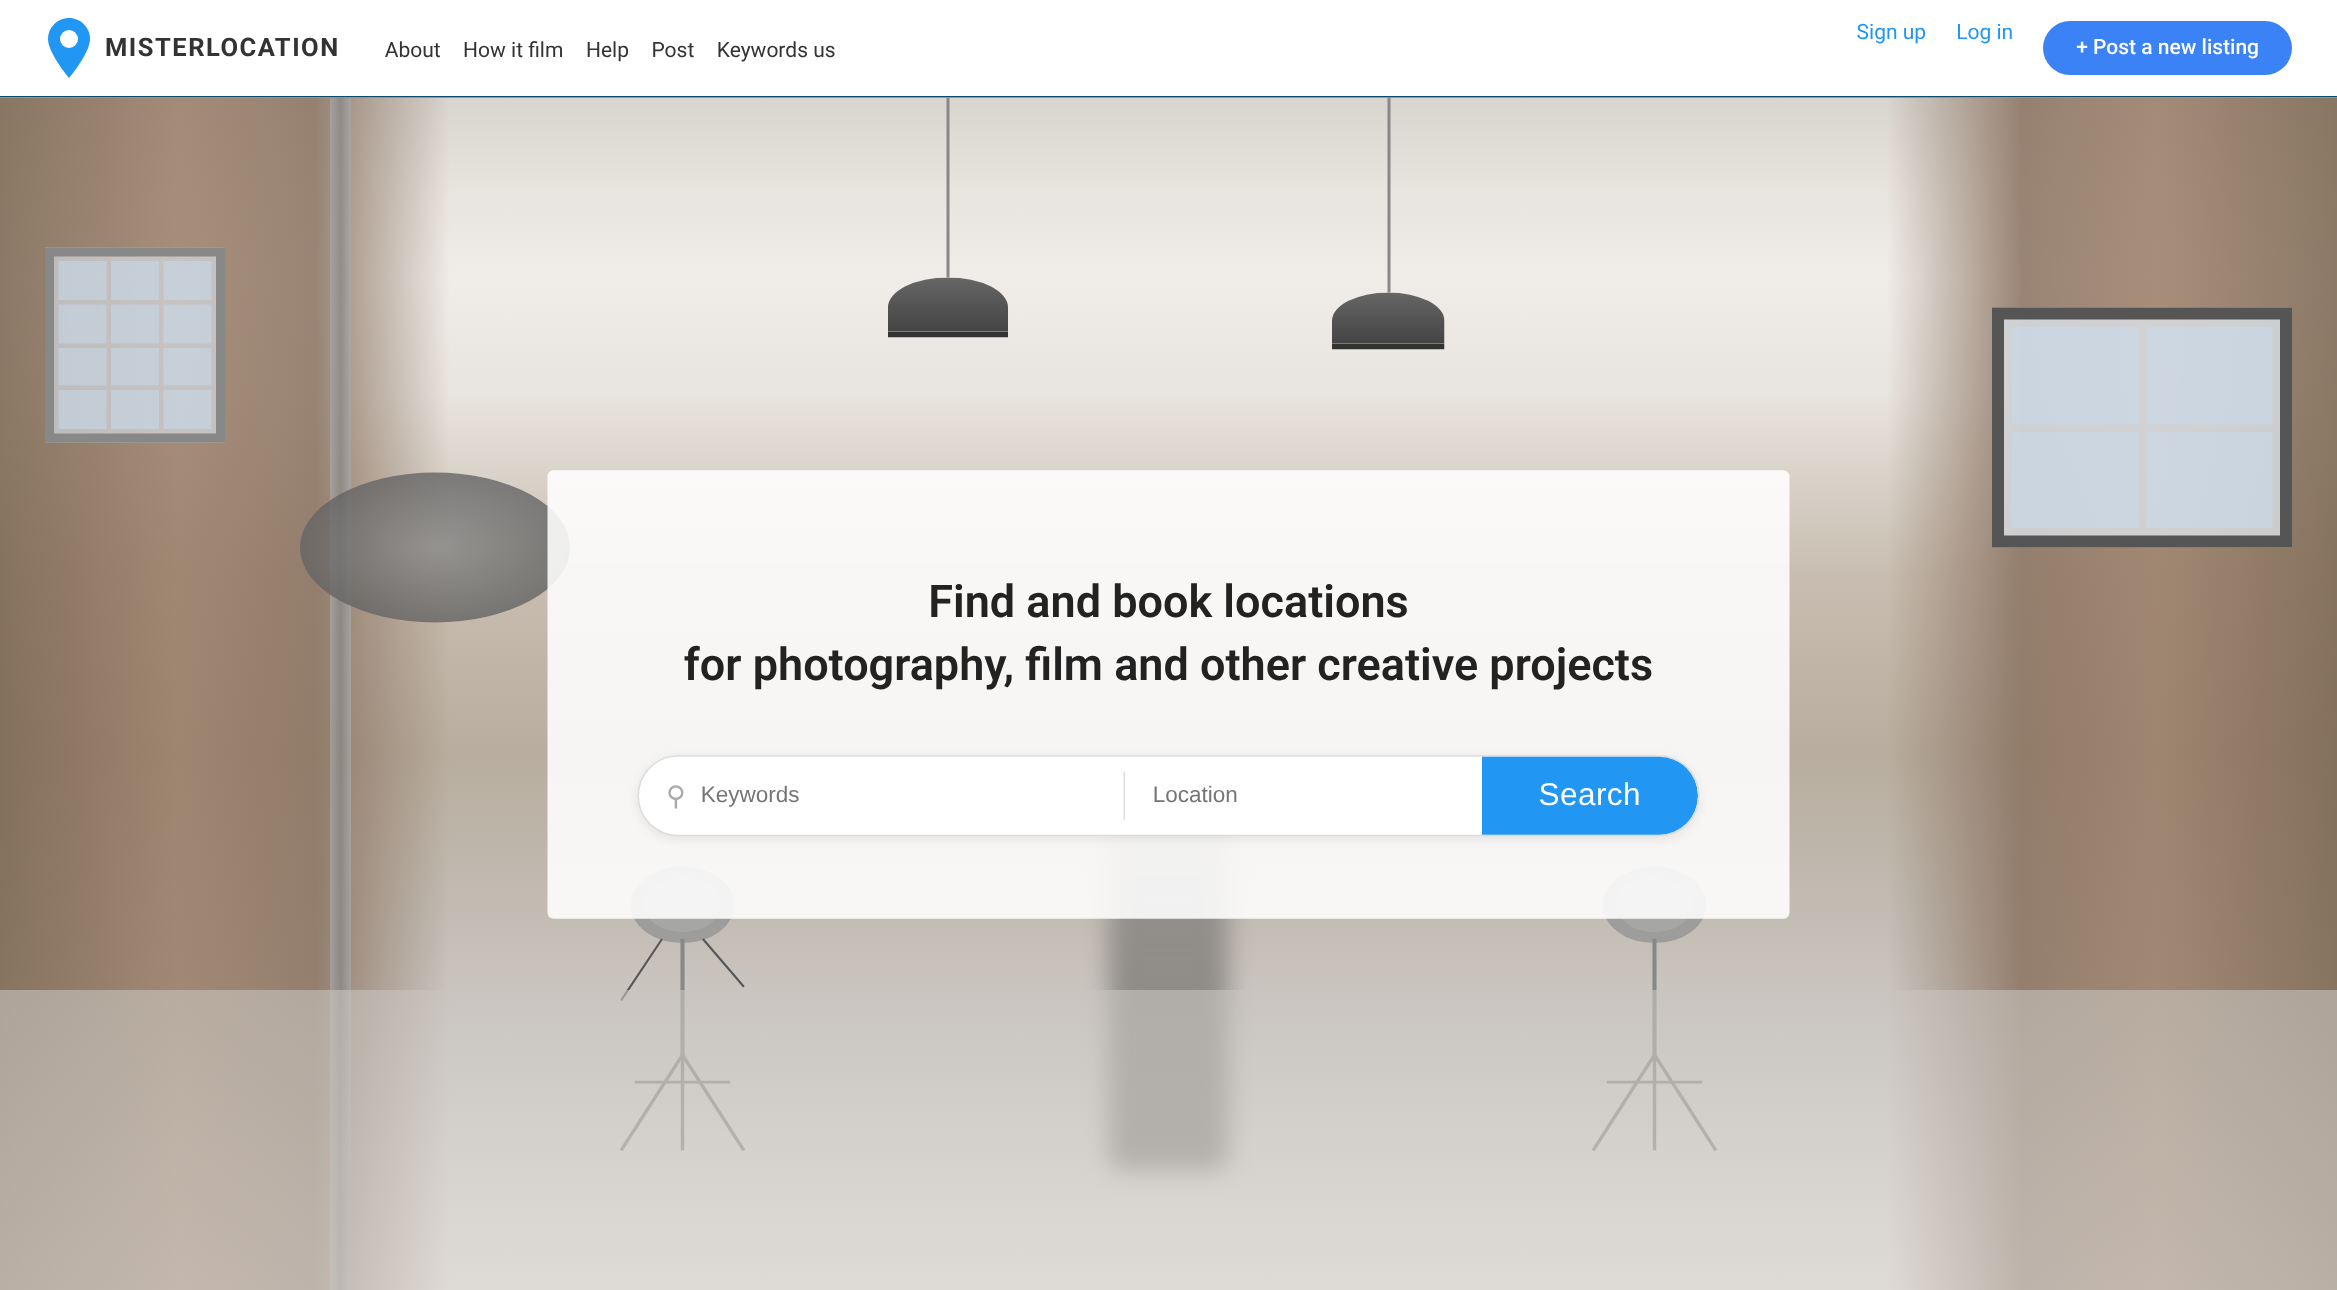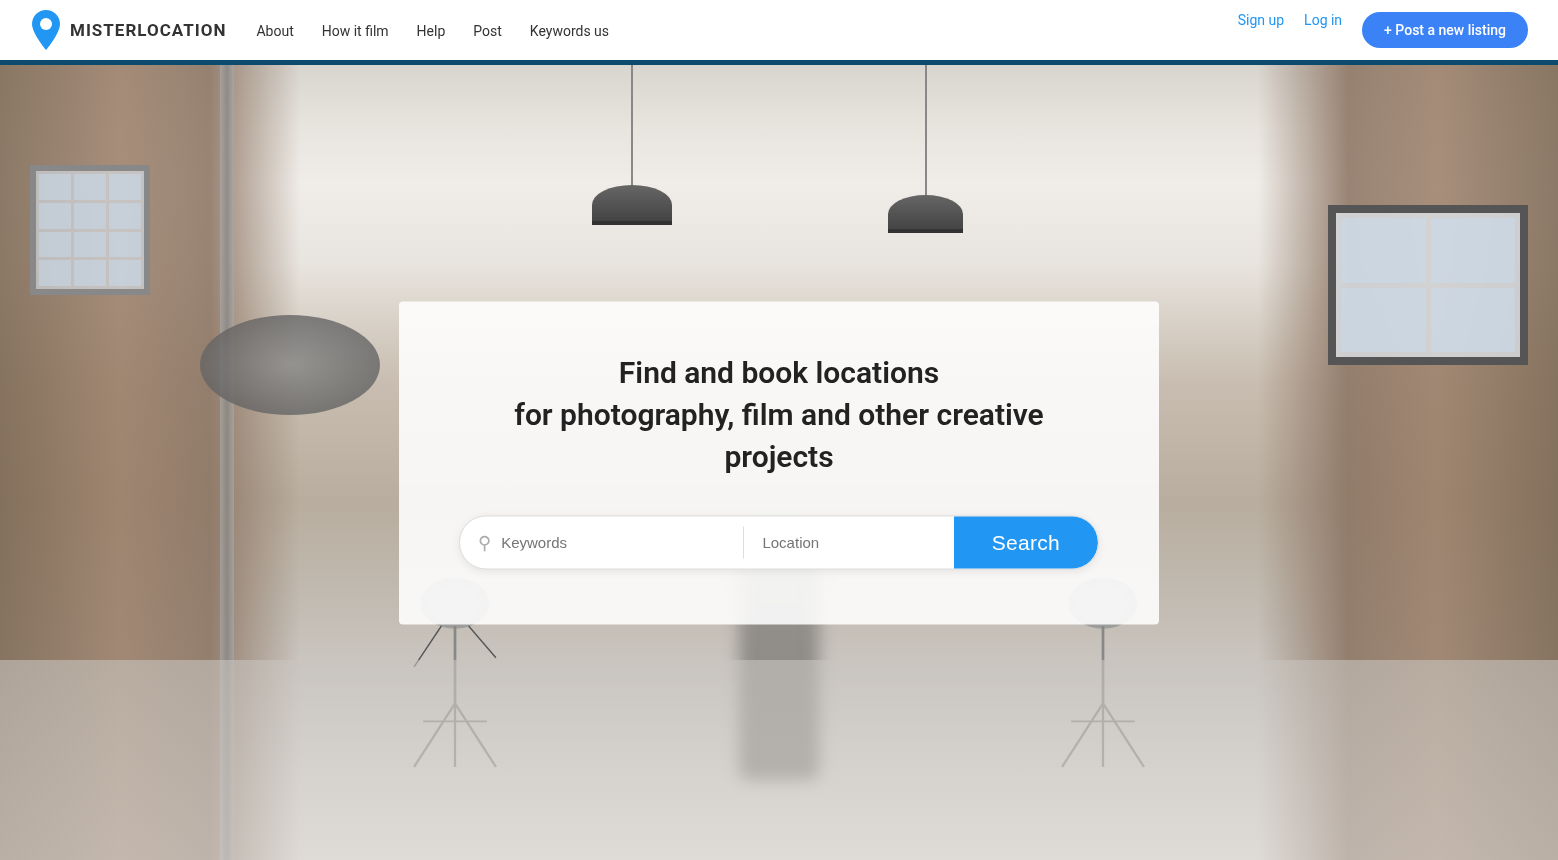"MISTERLOCATION" .navbar { border-bottom: 5px solid #0c4a6e -> 1px solid #0c4a6e }
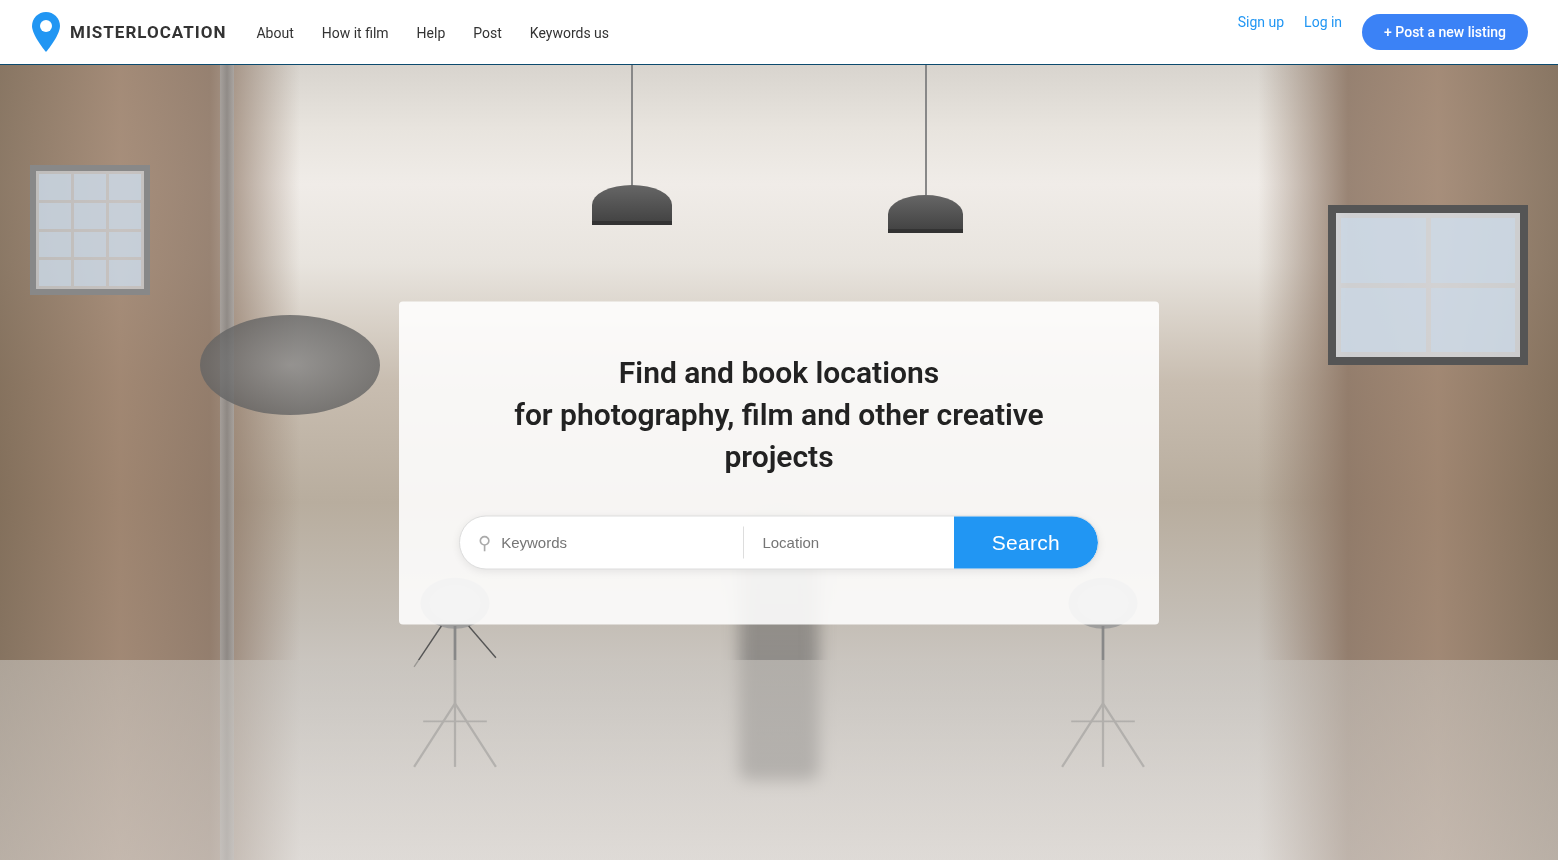"About" .nav-links { gap: 28px -> 15px }
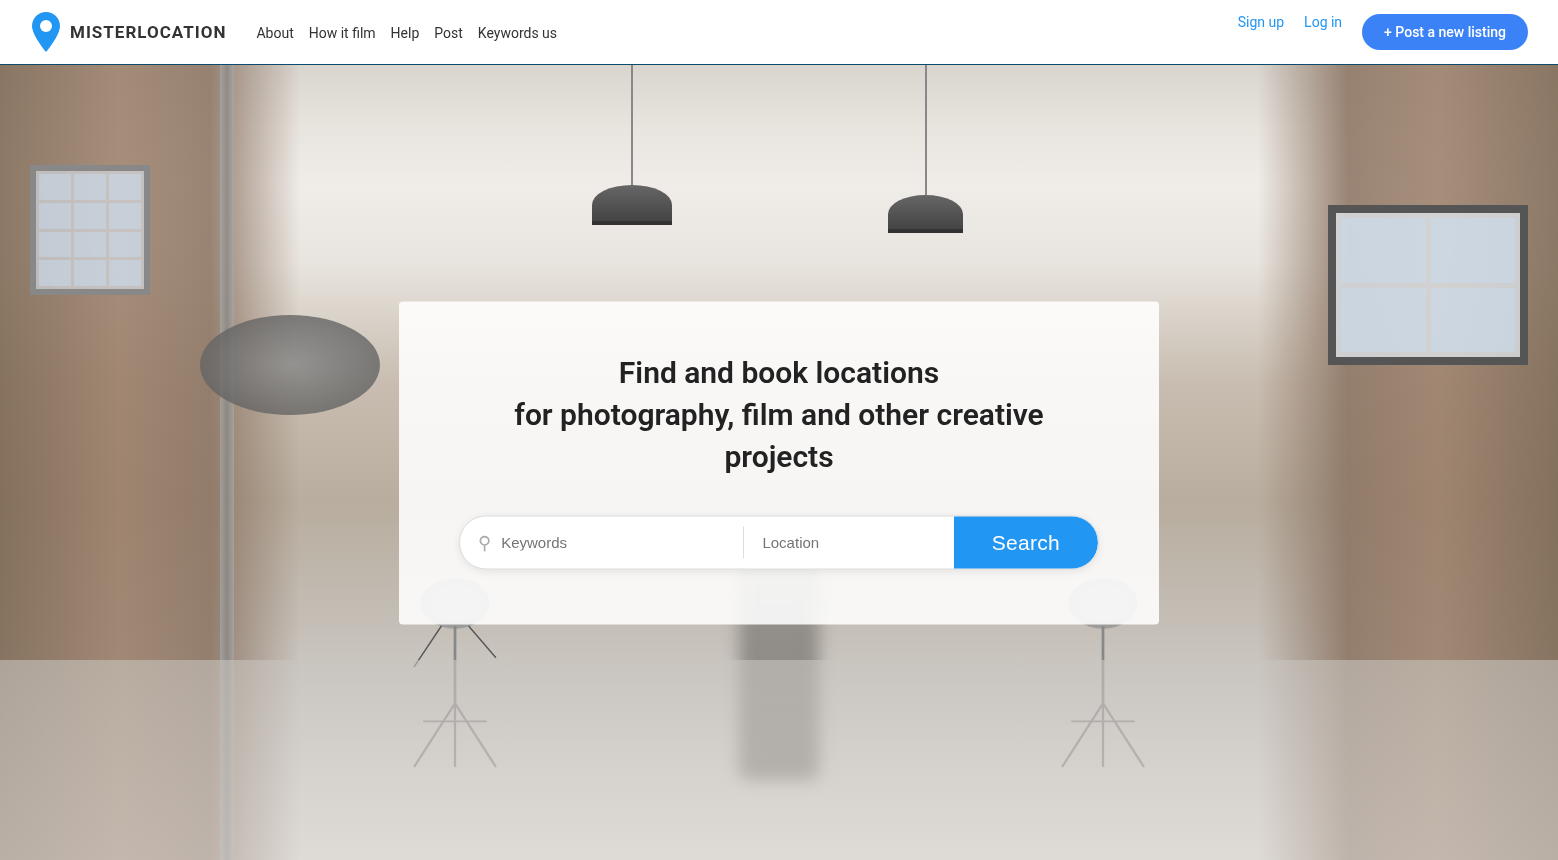"Find and book locations" .search-overlay { padding: 50px 60px 55px -> 68px 60px 55px; width: 760px -> 828px }
